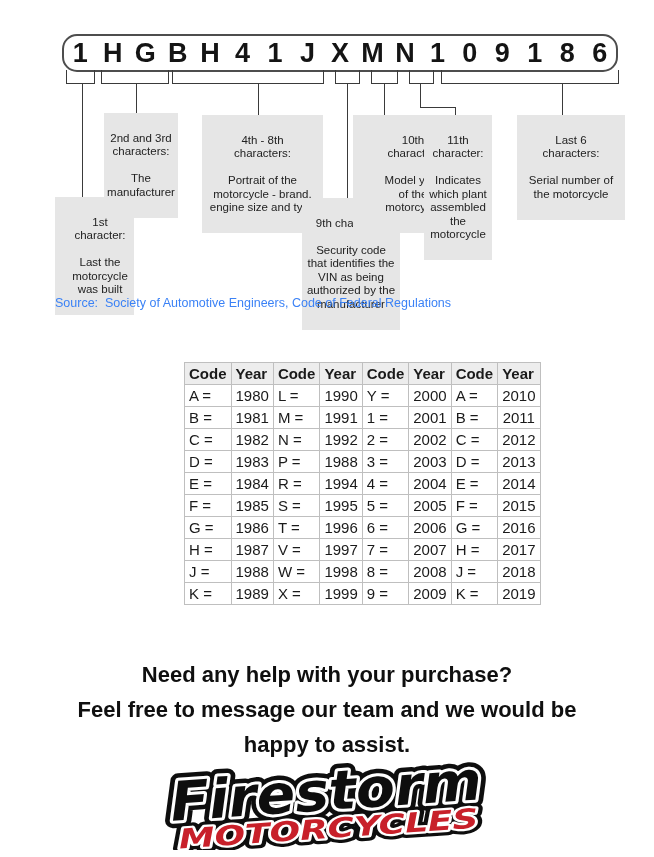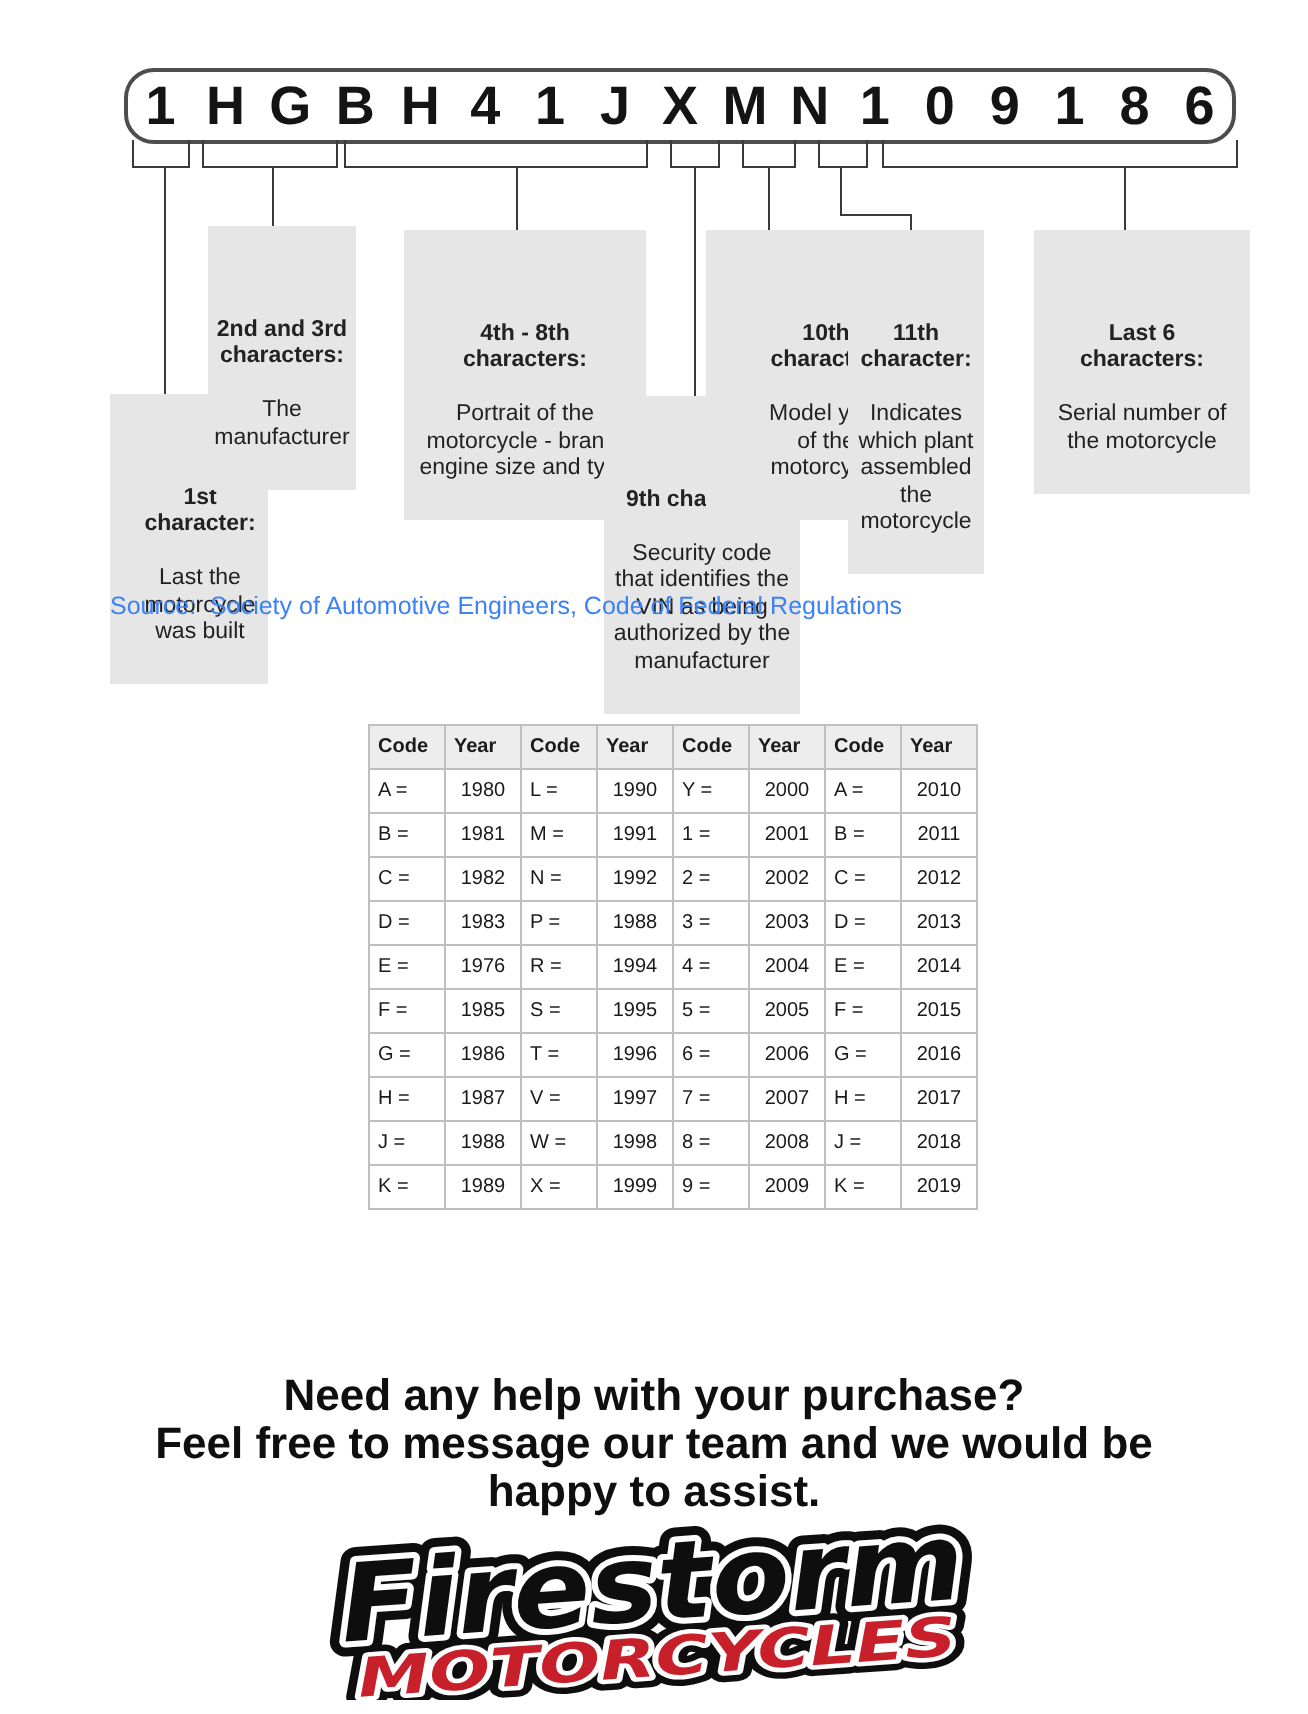"2nd and 3rd" .lb-title { font-weight: bold -> normal; margin-top: 27px -> none }
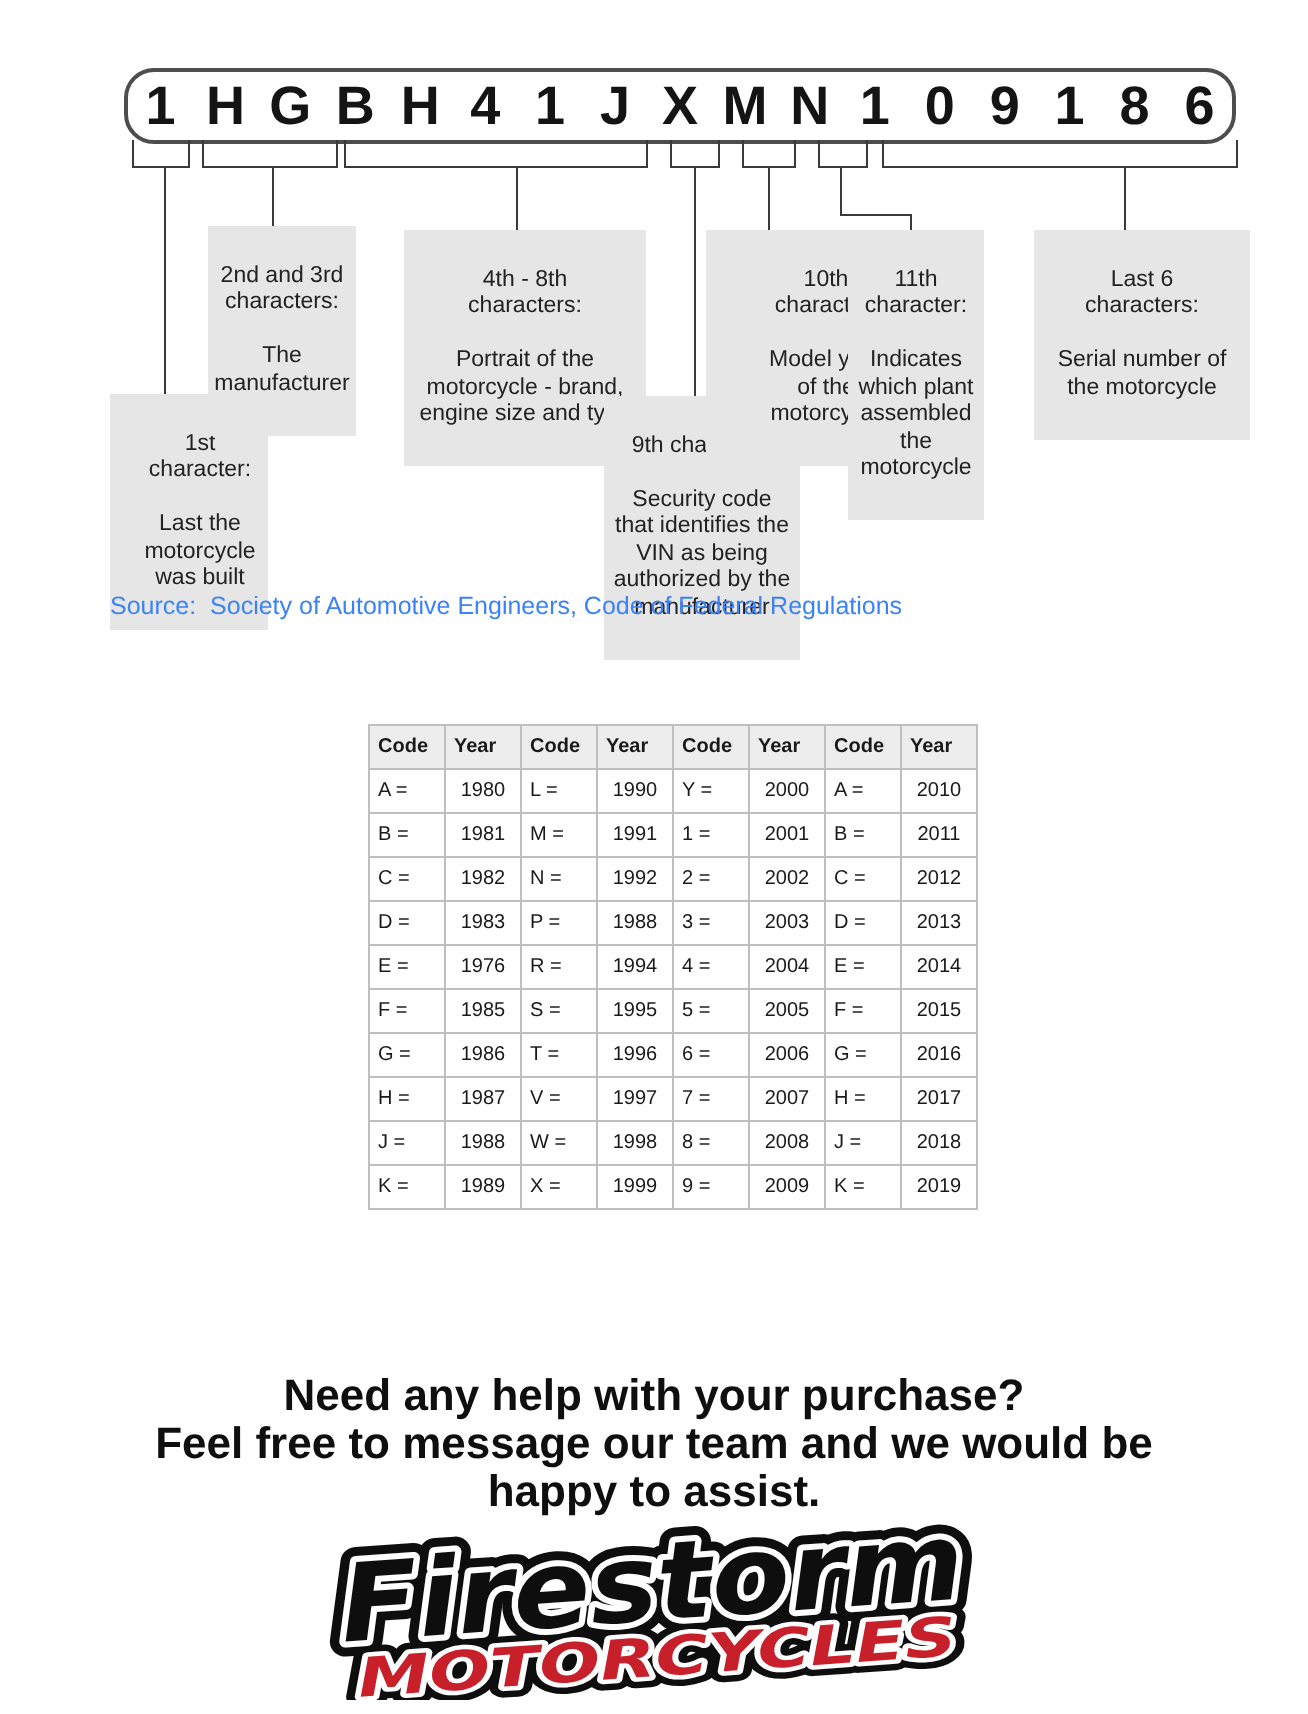"Code" .year-table { font-size: 10px -> 15px }
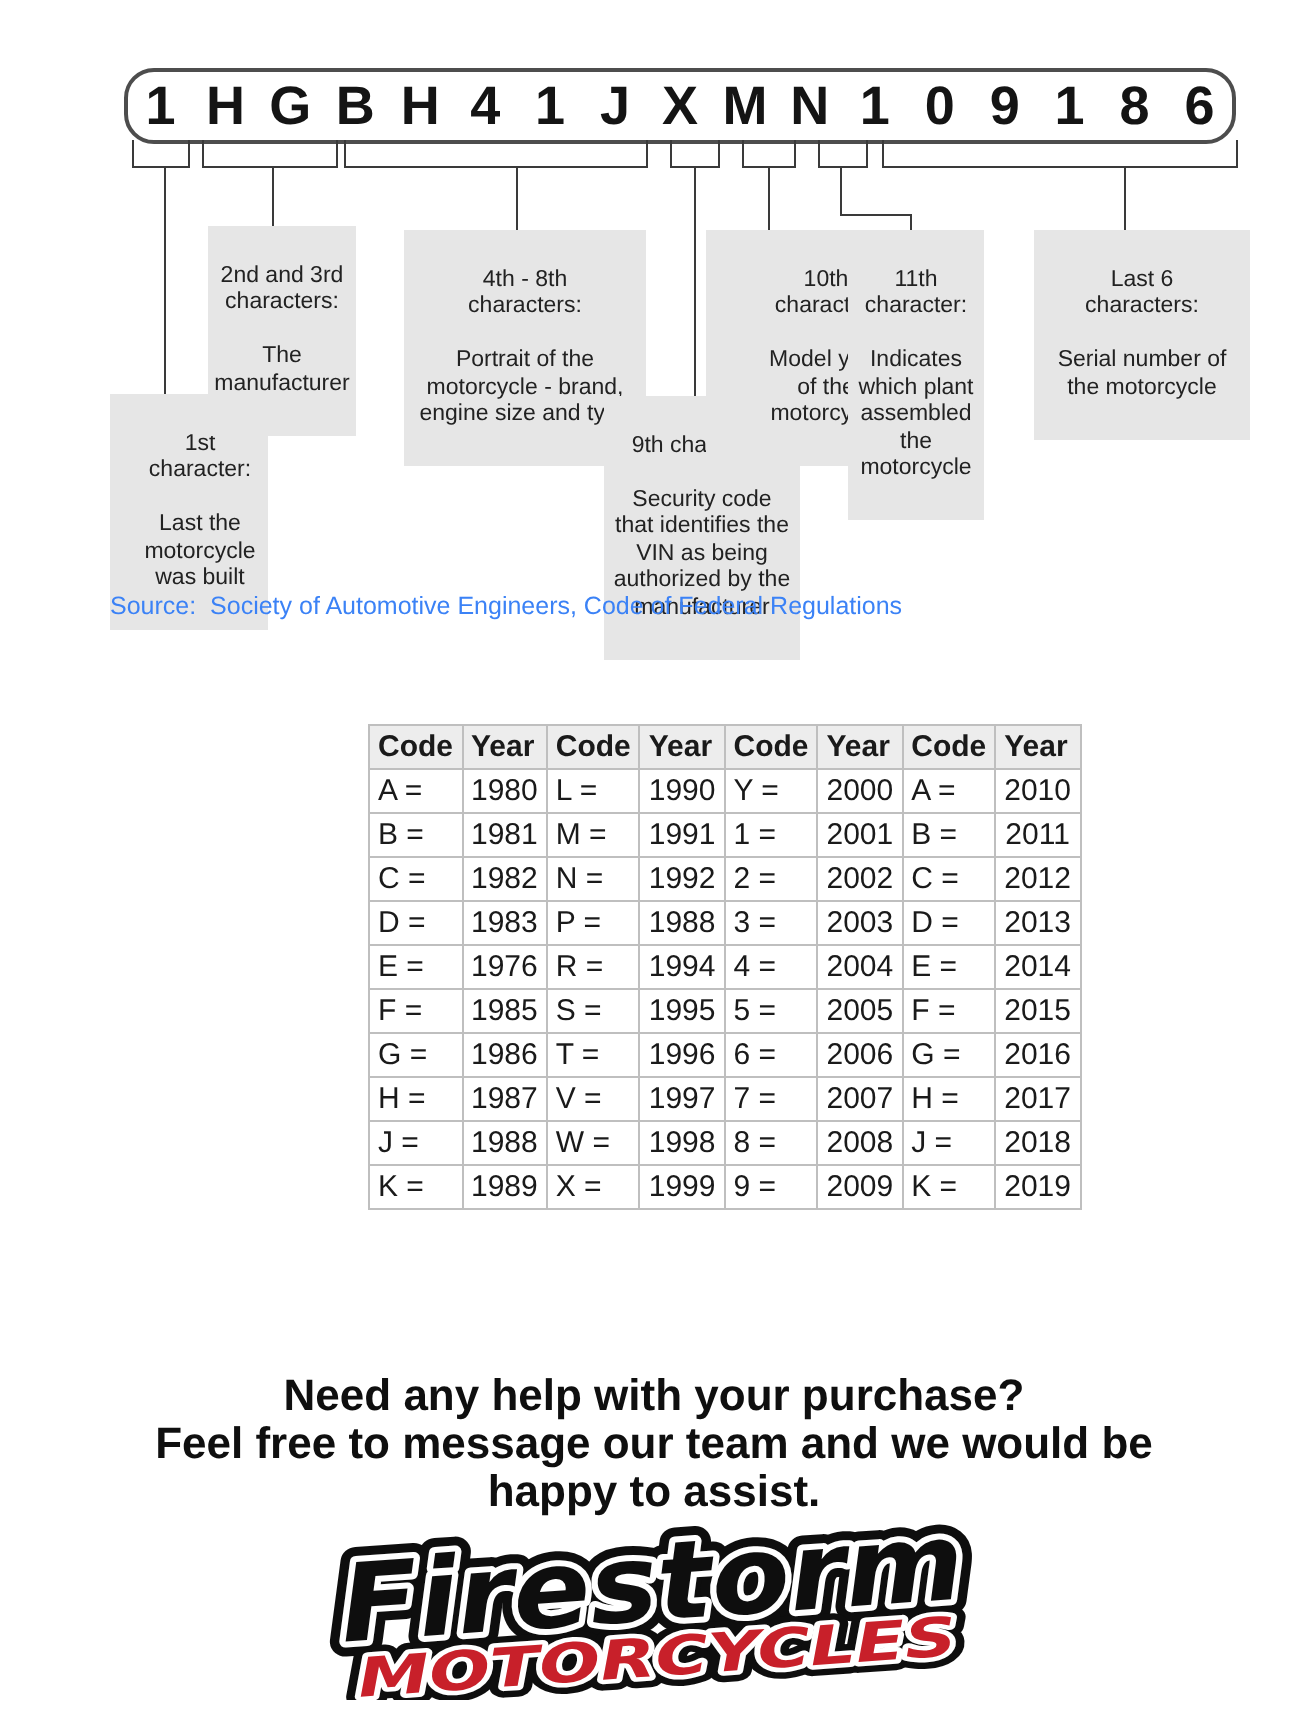"1976" td.year { text: 1976 -> 1984 }
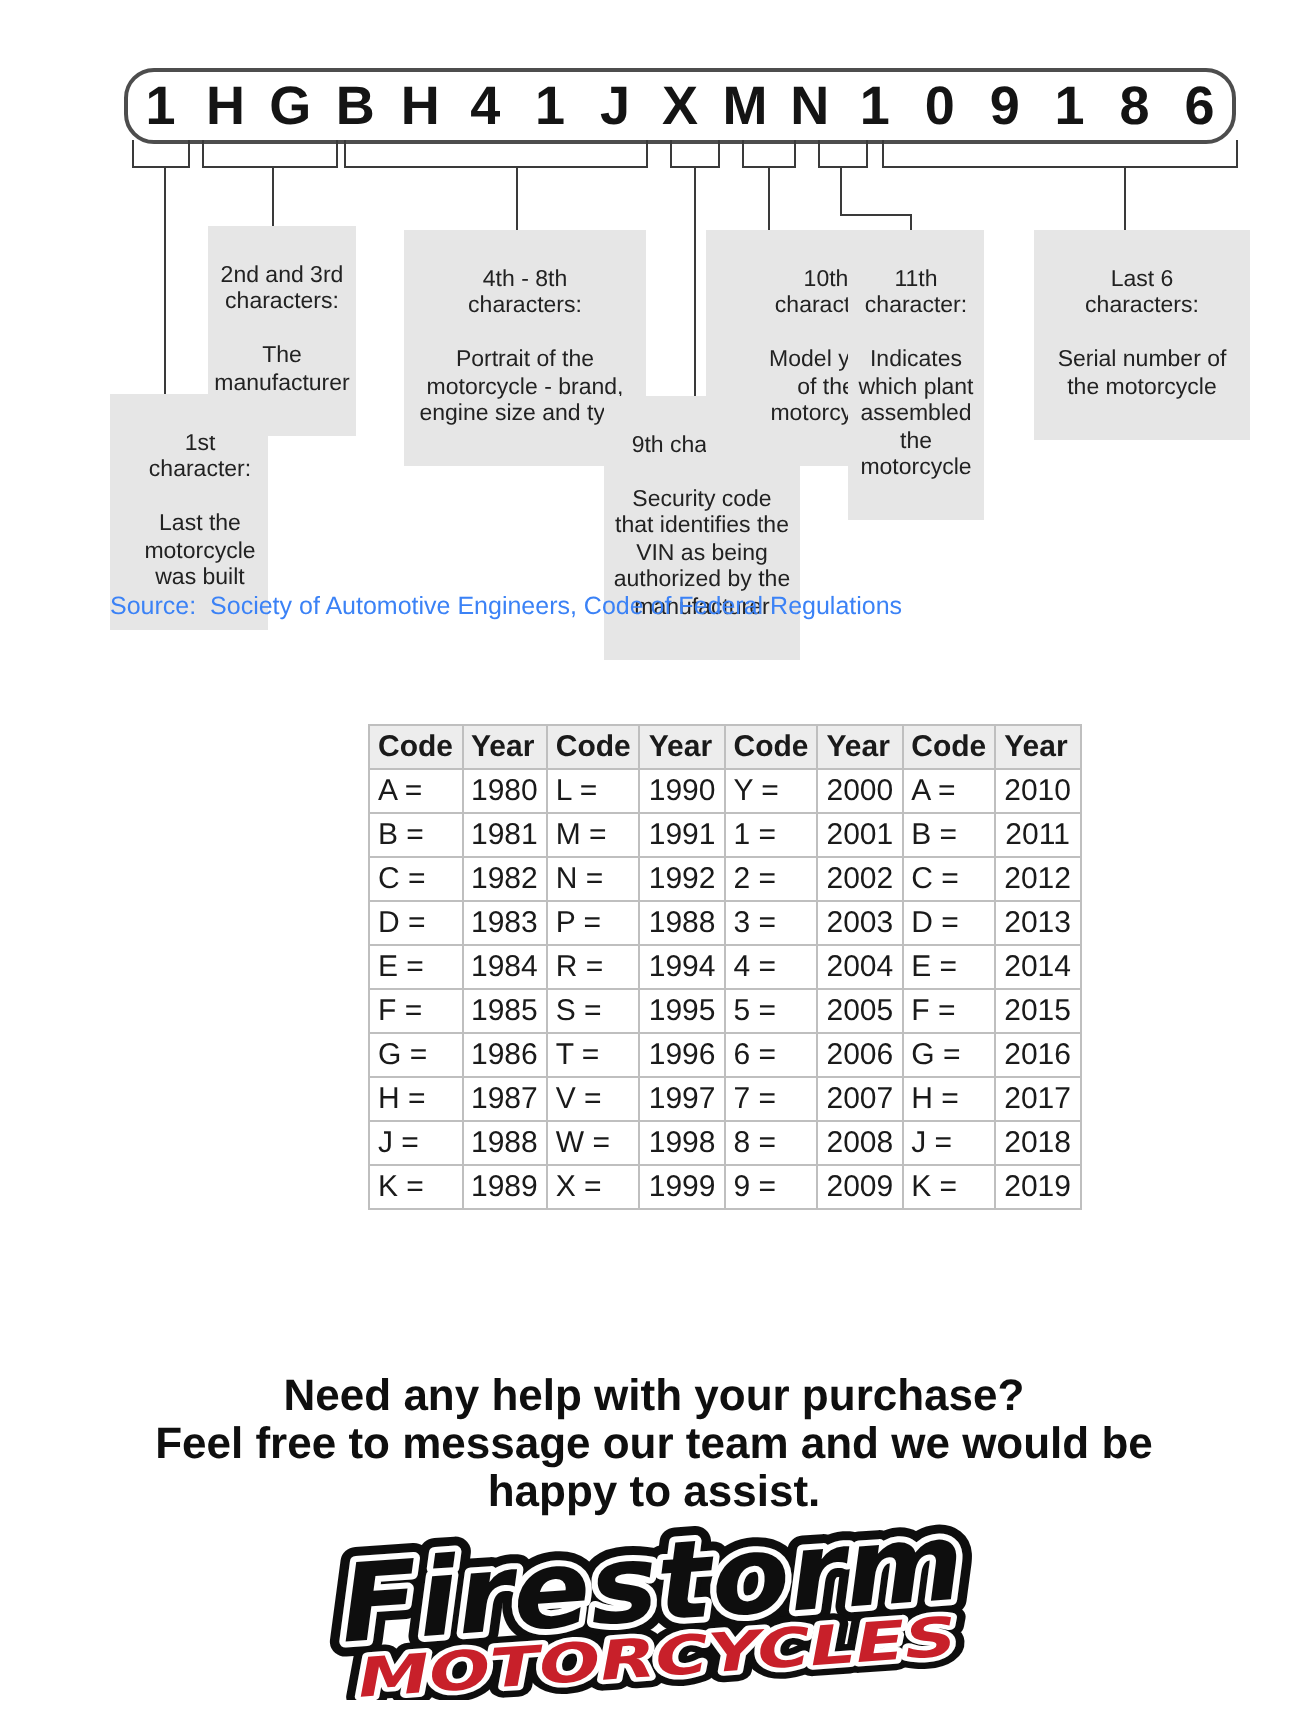"Need any help with your" .help-message { line-height: 24px -> 35px; margin-top: 29px -> none }
